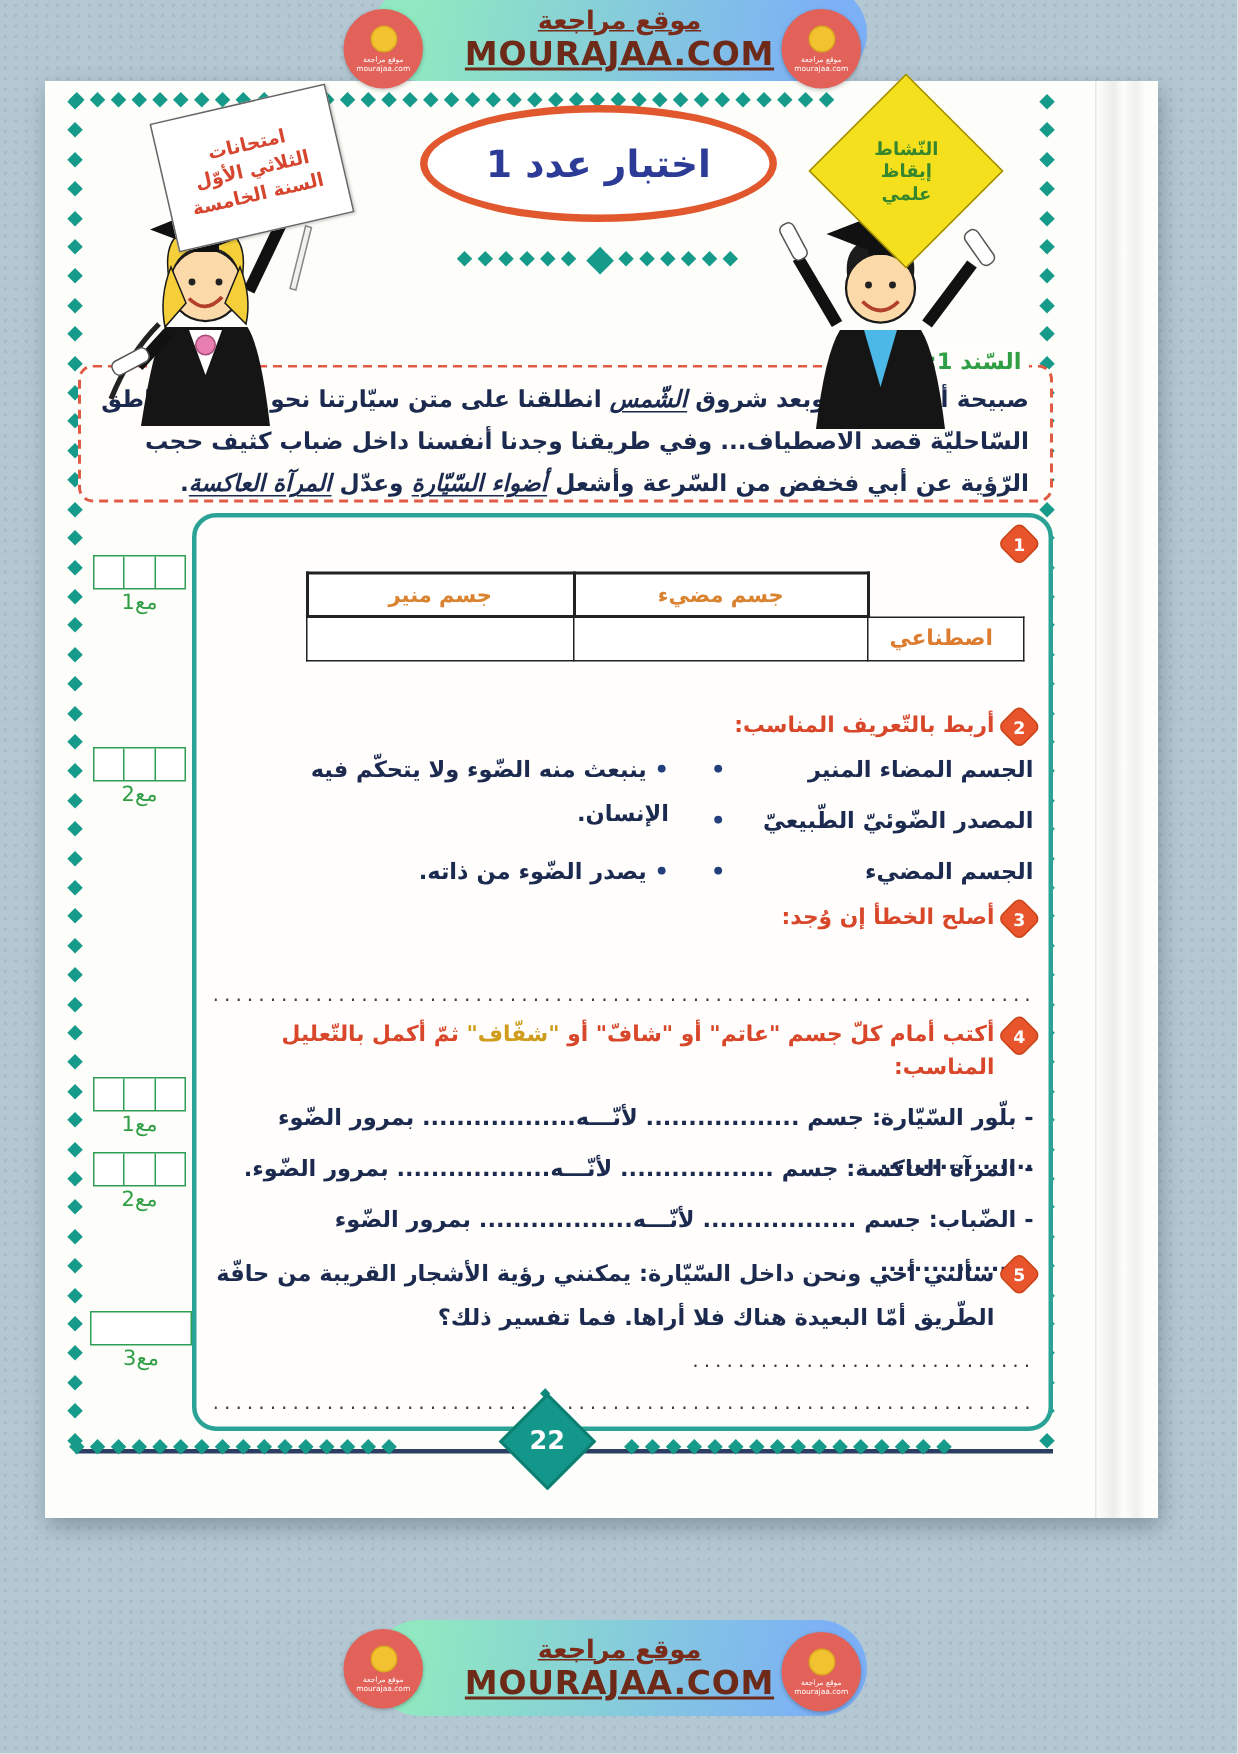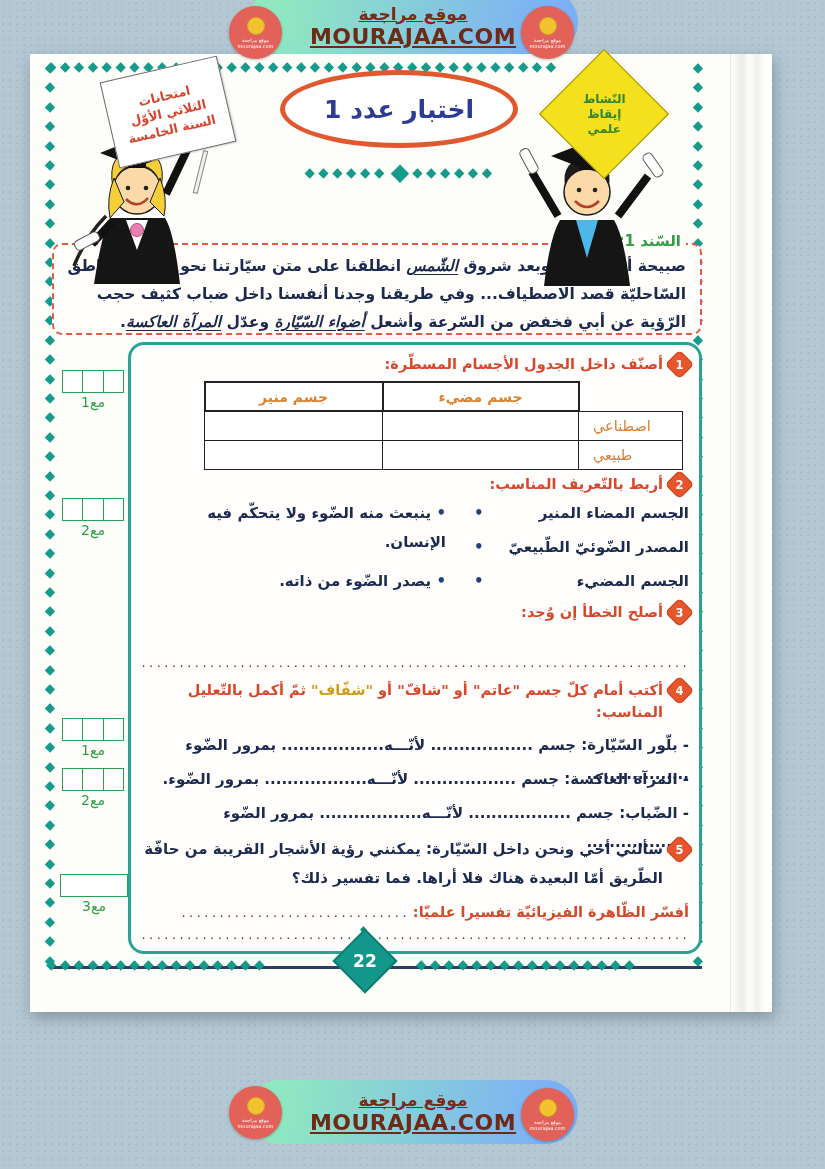"أصنّف داخل الجدول الأجسام المسطّرة:" span.qtitle { html: <span>أصنّف داخل الجدول الأجسام المسطّرة:</span> -> none }
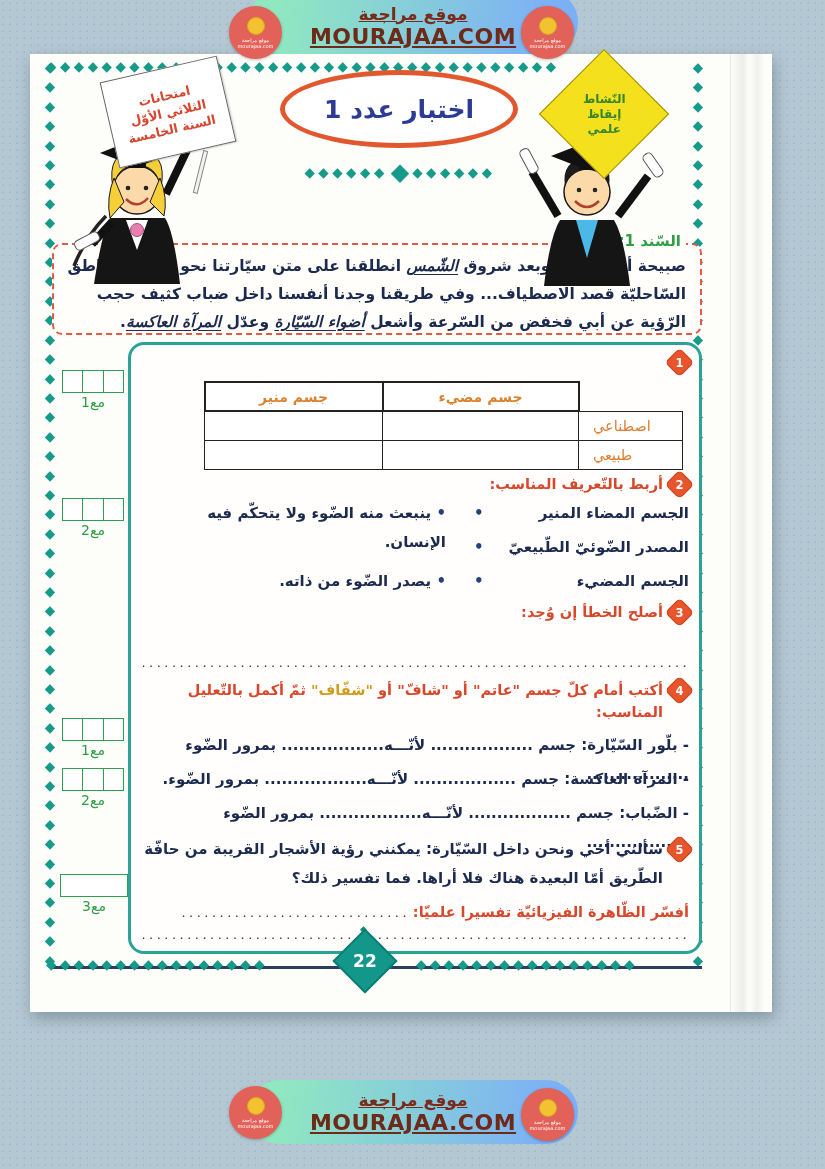"اصطناعي" .q1-table .rowlab { font-weight: normal -> bold }
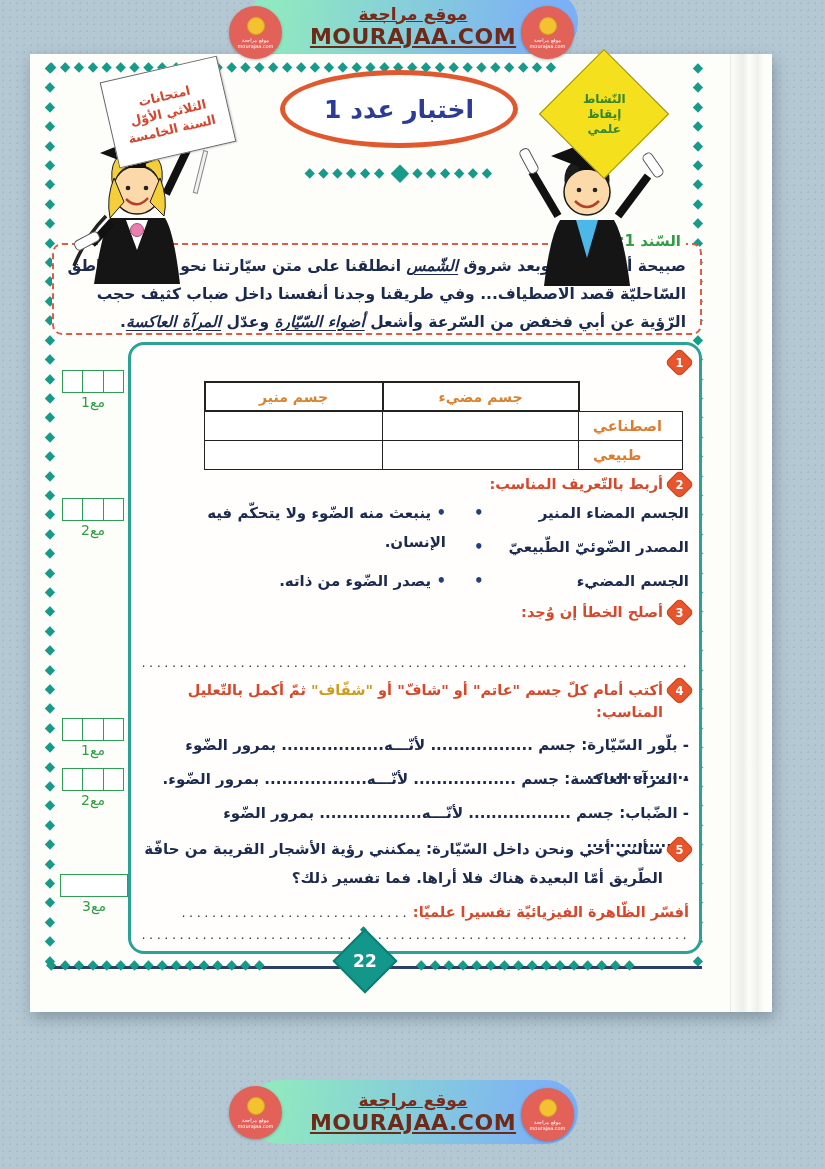"طبيعي" tr { html: <tr> <td>طبيعي</td> <td></td> <td></td> </tr> -> none }
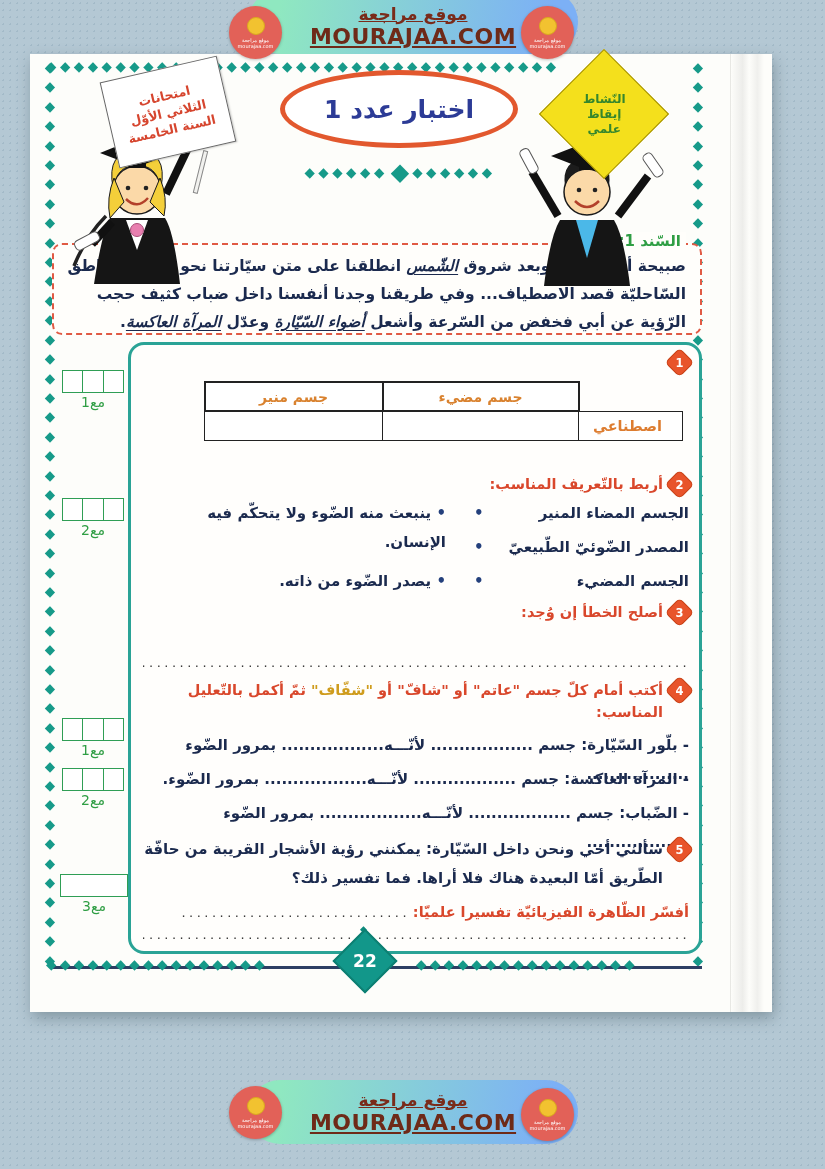"أفسّر الظّاهرة الفيزيائيّة تفسيرا" span.qtitle { html: <span>أفسّر الظّاهرة الفيزيائيّة تفسيرا علميّا:</span> -> none }
